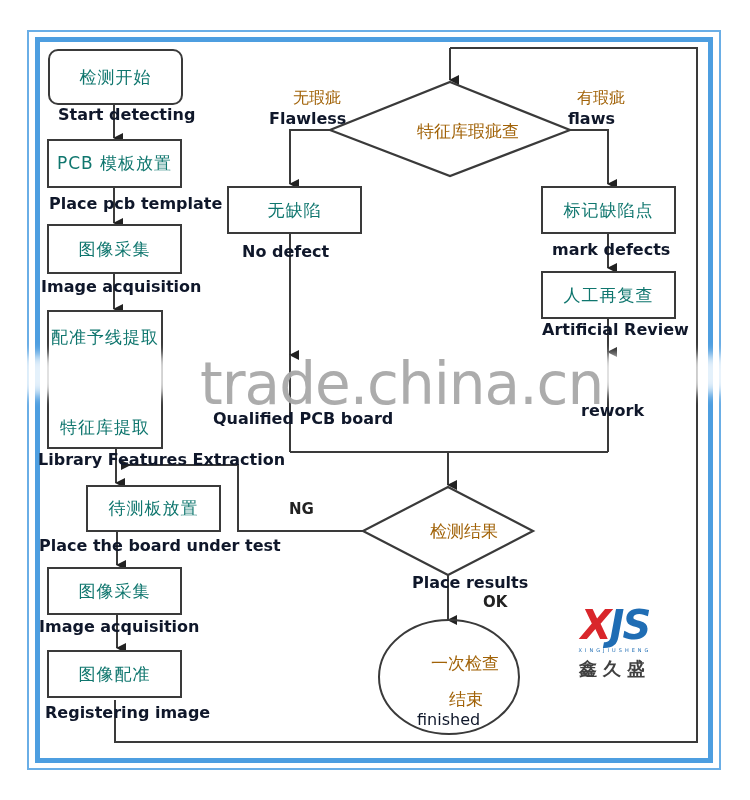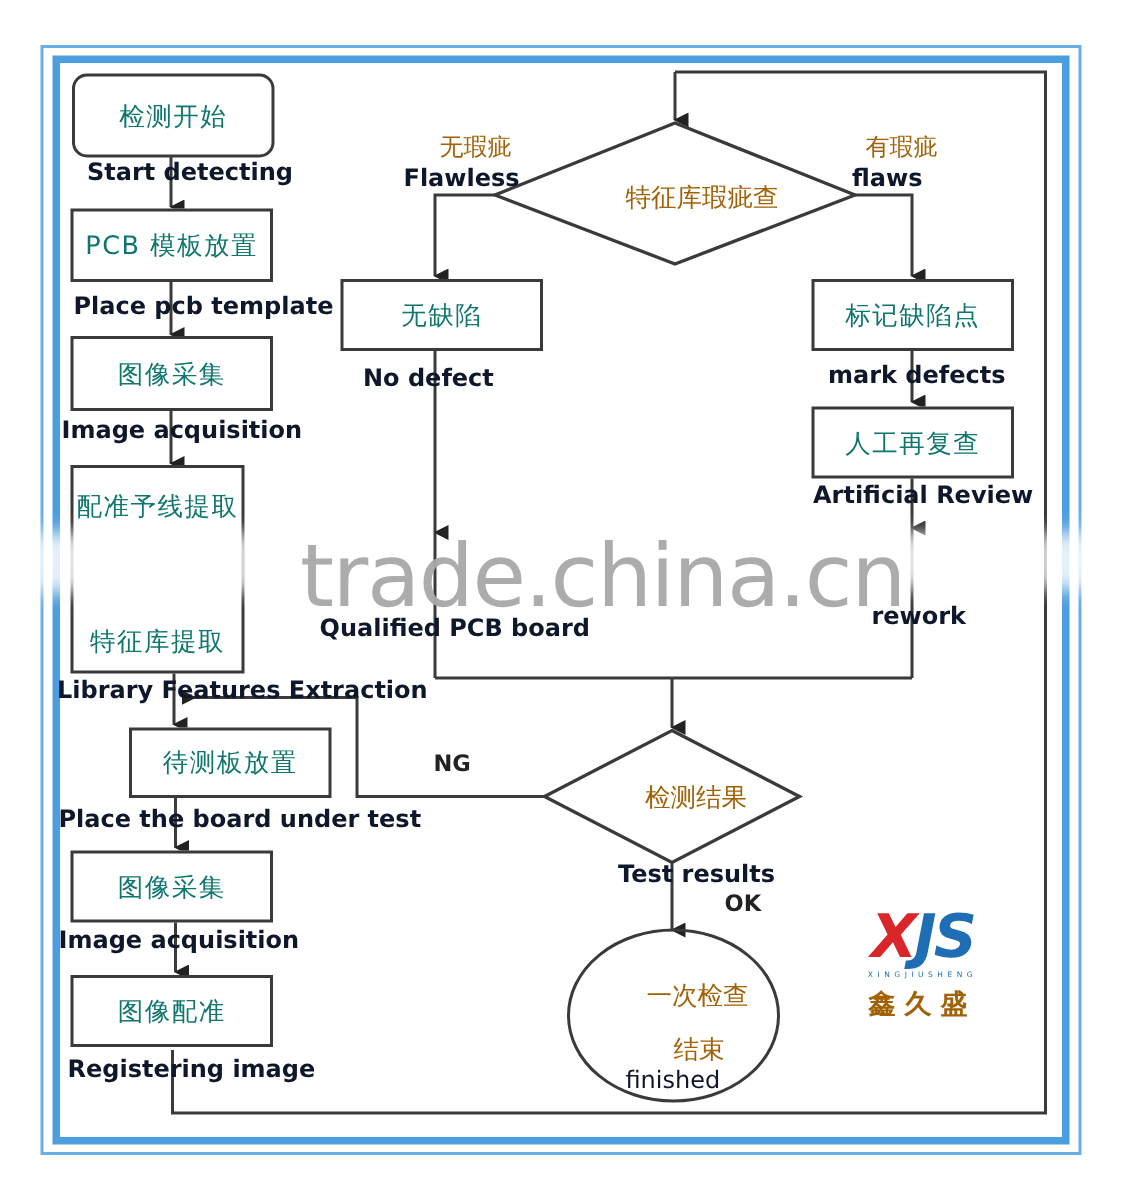"Test results" div.en { text: Test -> Place }
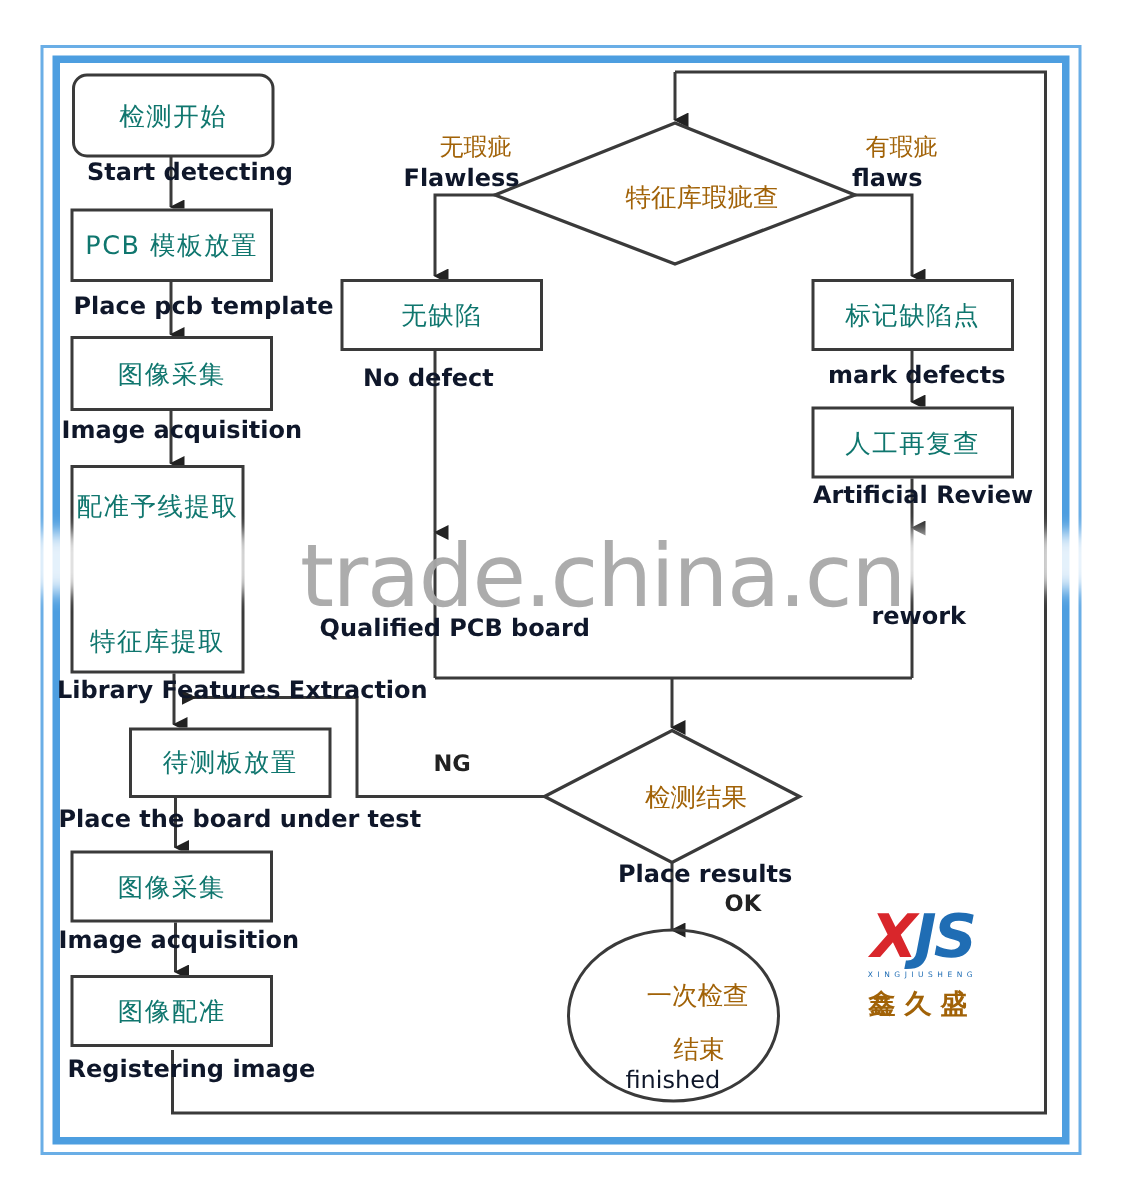"鑫久盛" .logo-cn { color: #a16207 -> #404040 }
